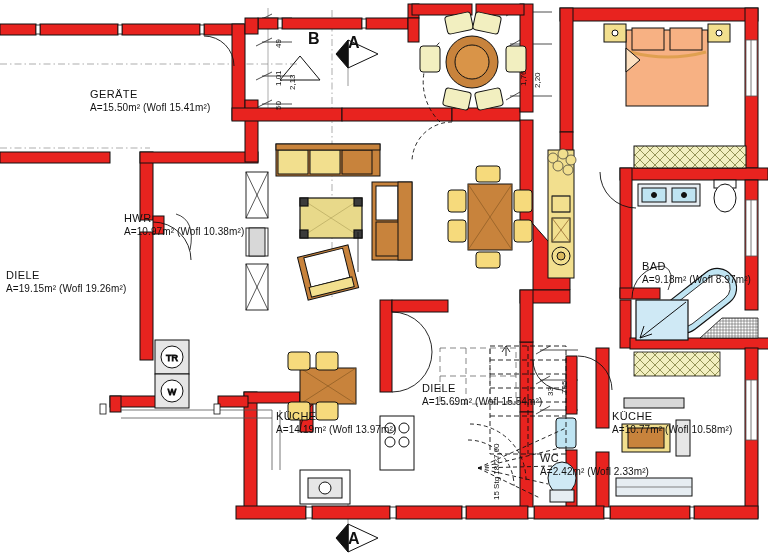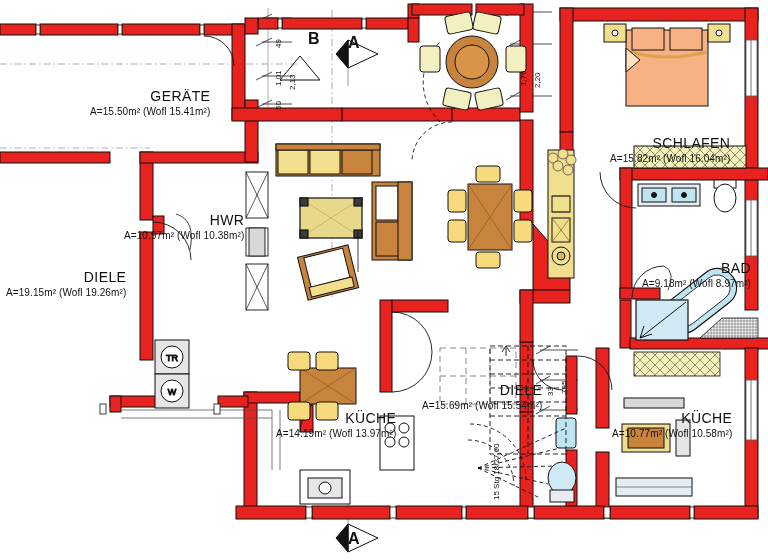"GERÄTE" .lbl .rn { font-size: 14px -> 11px; text-align: right -> none }
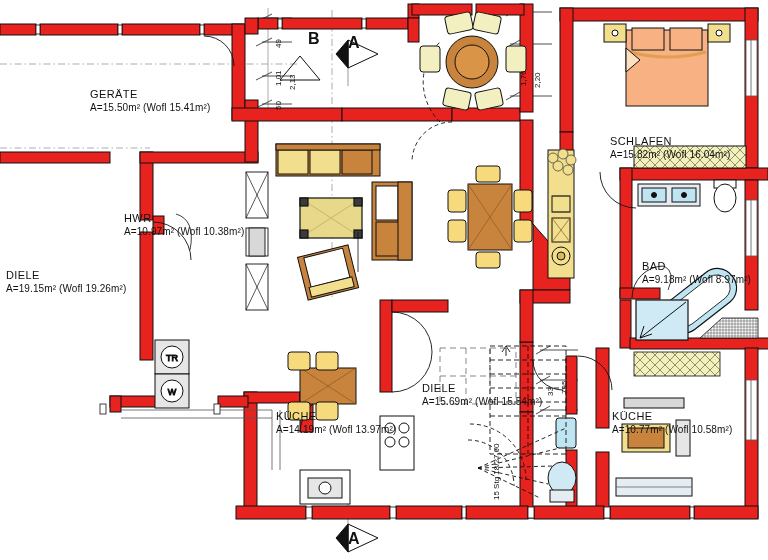"SCHLAFEN" div.lbl { html: <div> <div>SCHLAFEN</div> <div>A=15.82m² (Wofl 16.04m²)</div> </div> -> none }
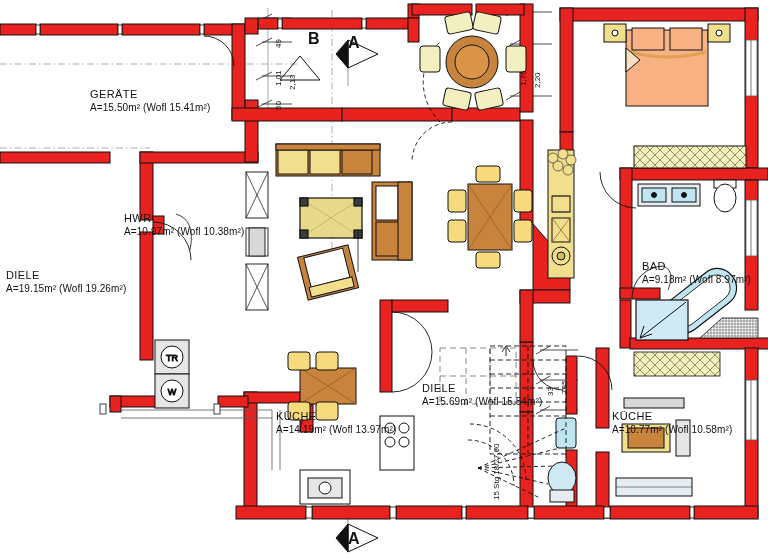"WC" div.lbl { html: none -> <div> <div>WC</div> <div>A=2.42m² (Wofl 2.33m²)</div> </div> }
